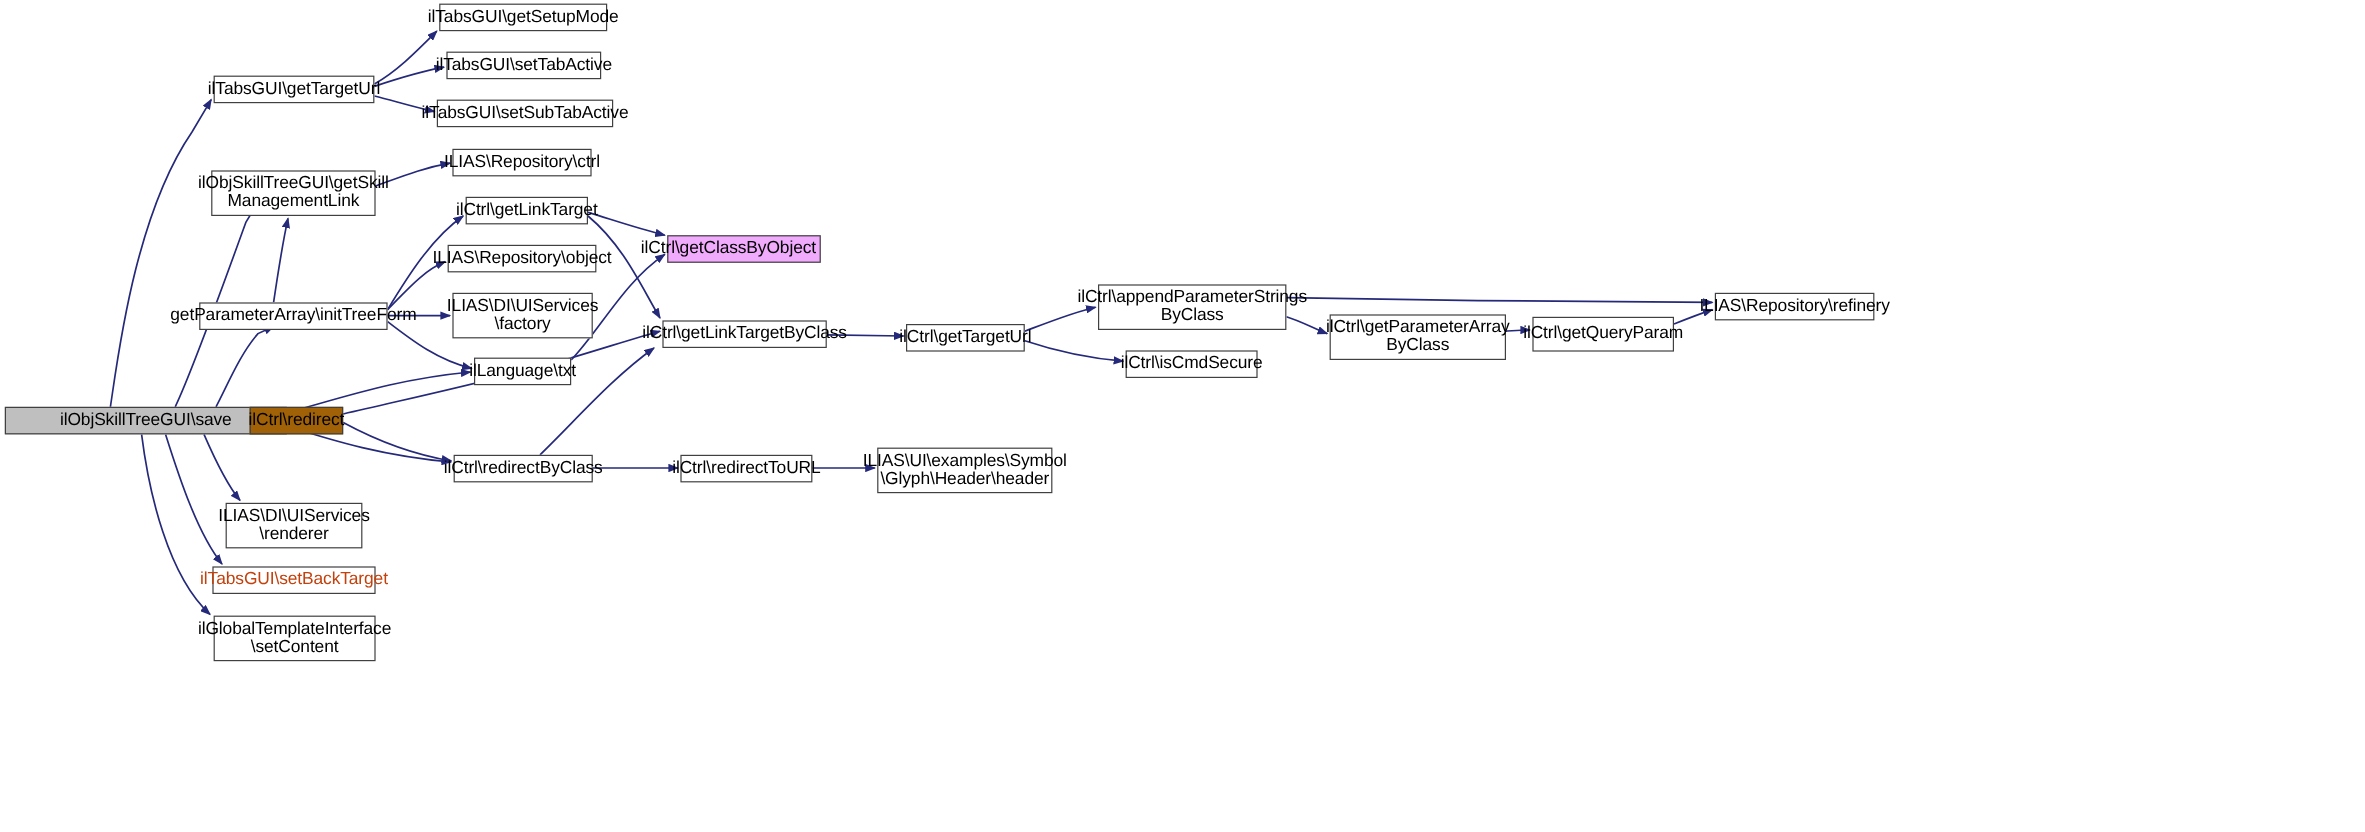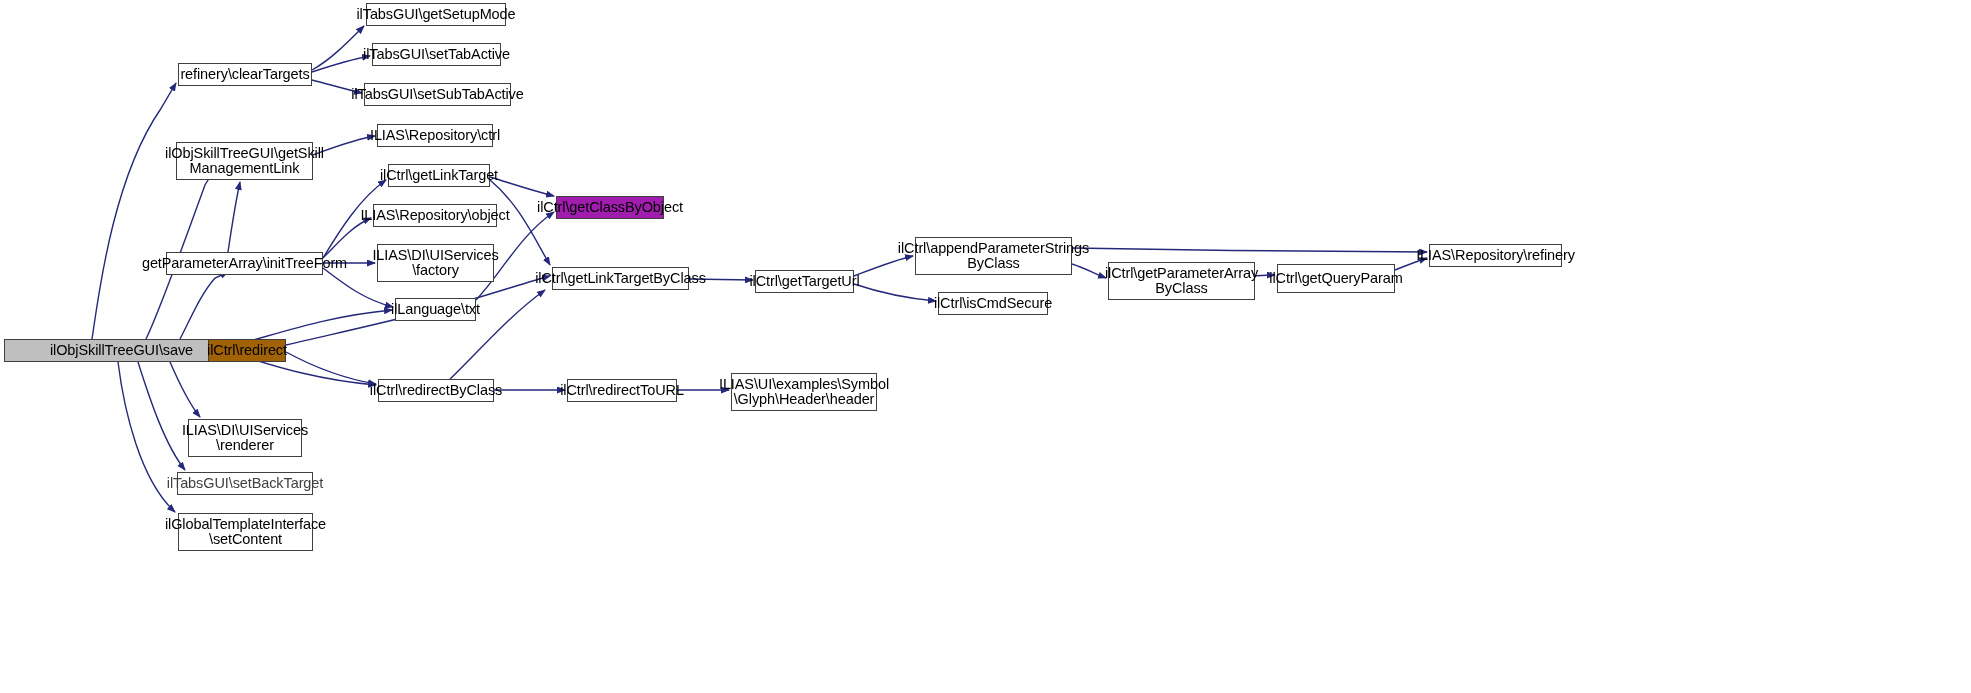"refinery\clearTargets" span.node-label { text: refinery\clearTargets -> ilTabsGUI\getTargetUrl }
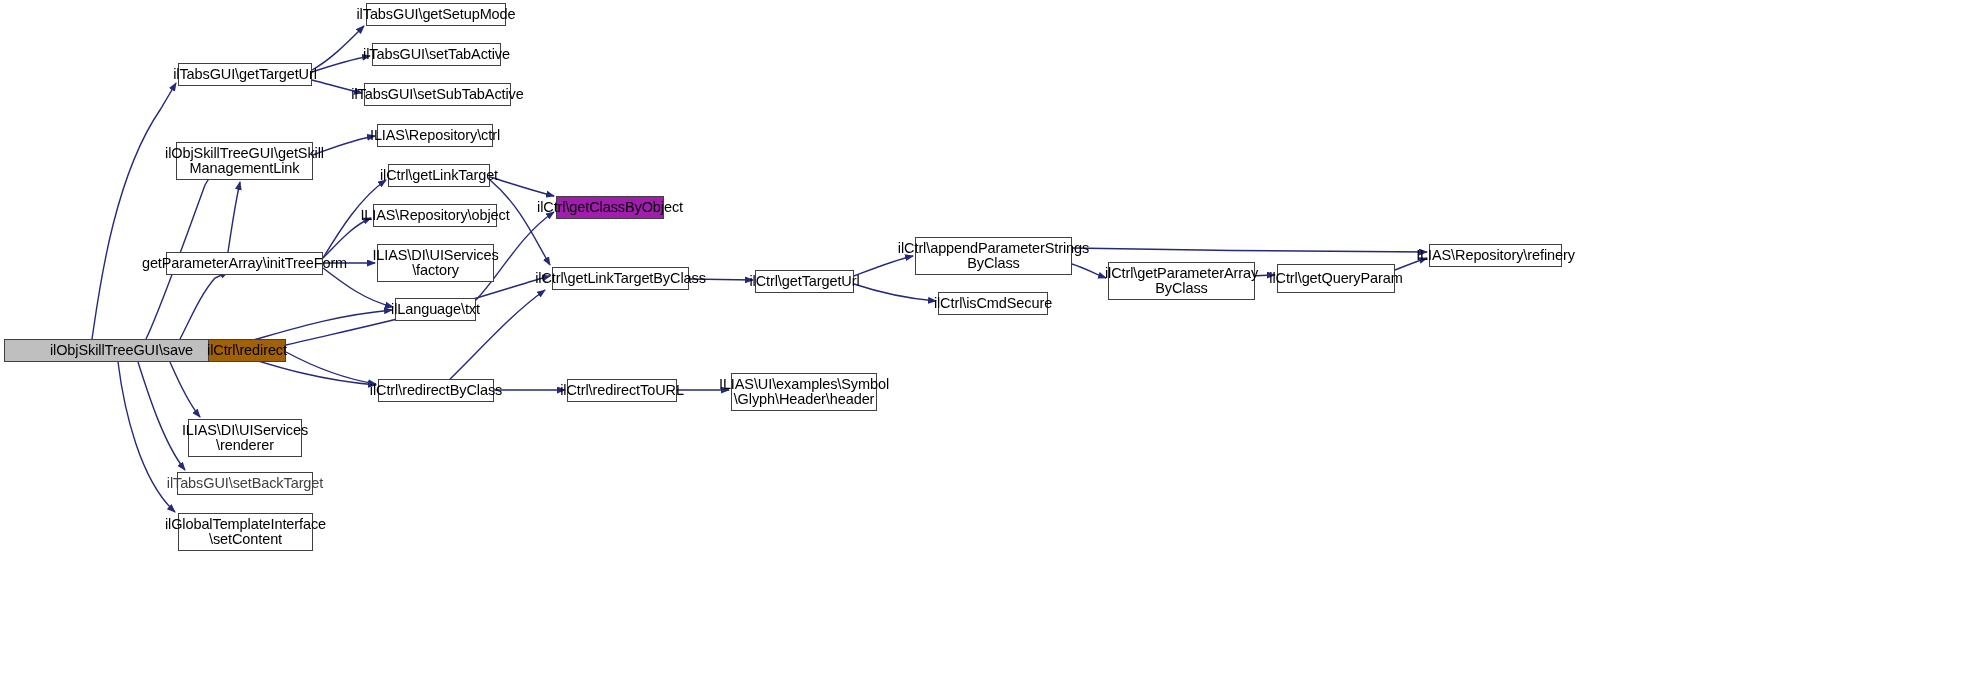"ilCtrl\getClassByObject" div.node { background: #a21caf -> #f0abfc; justify-content: none -> flex-end; width: 108px -> 128px }
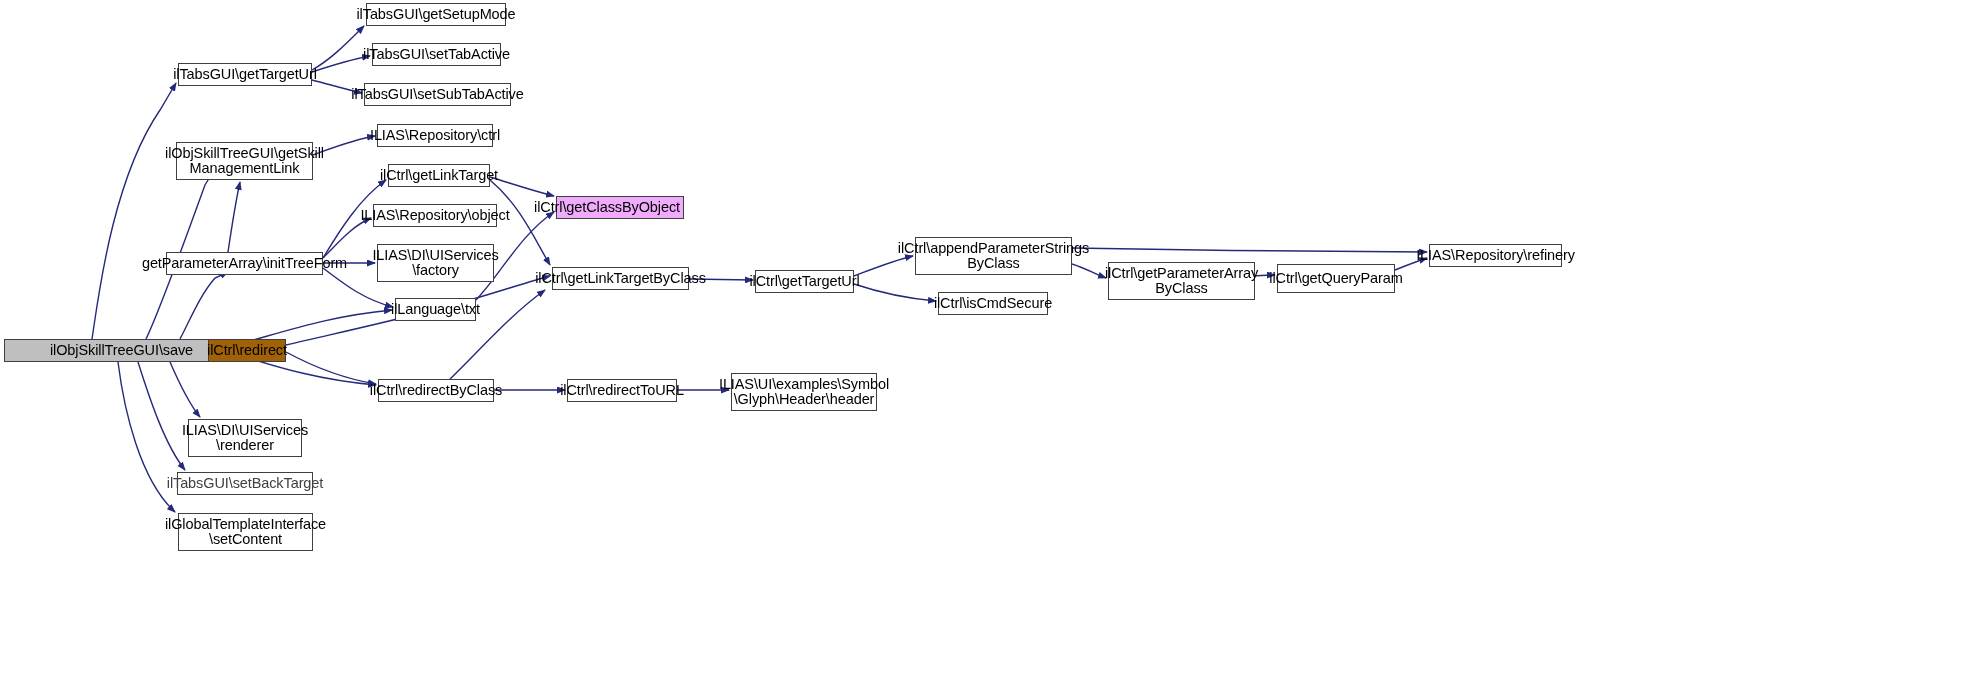"ilTabsGUI\setBackTarget" div.node { color: #404040 -> #c2410c }
